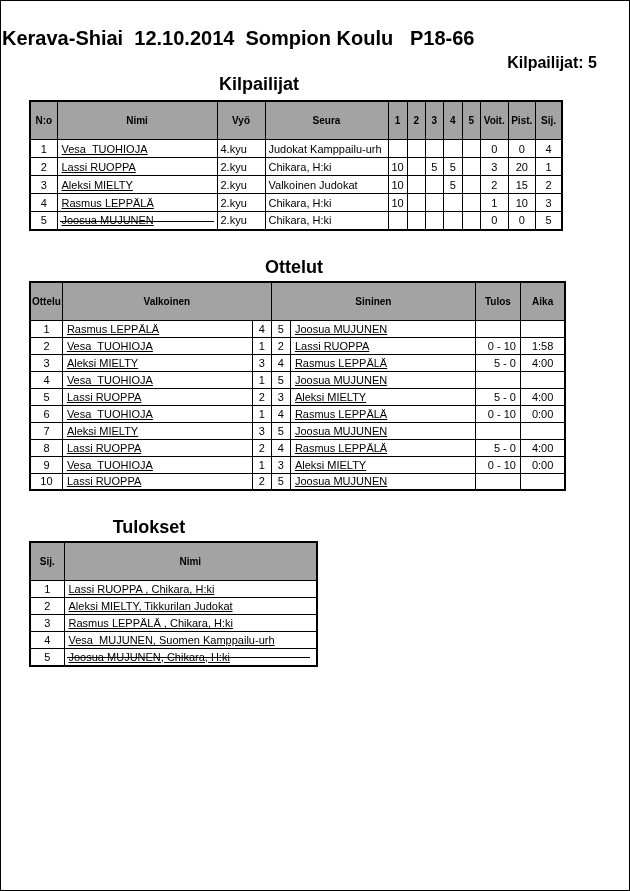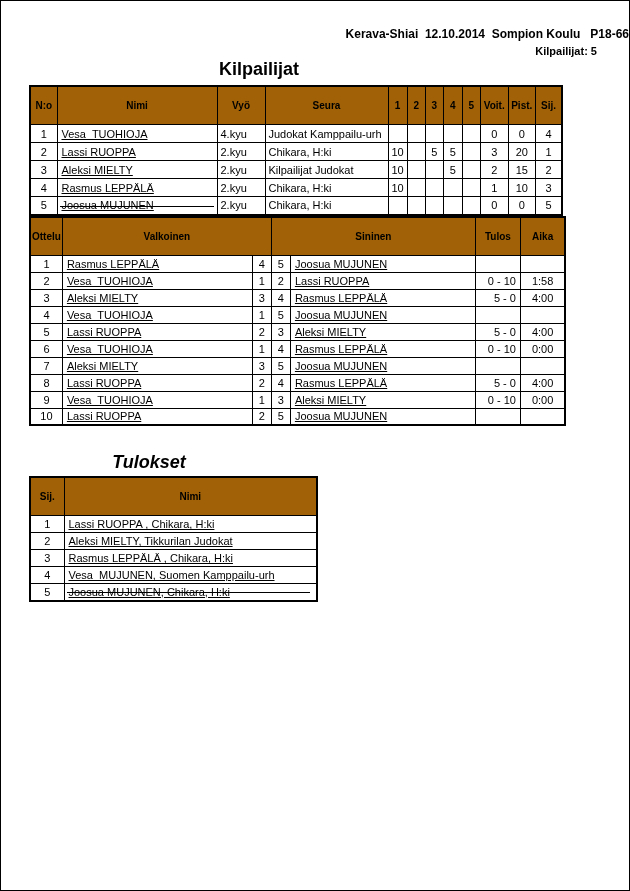"Kerava-Shiai 12.10.2014 Sompion Koulu" .title { font-size: 12px -> 20px; text-align: right -> left }
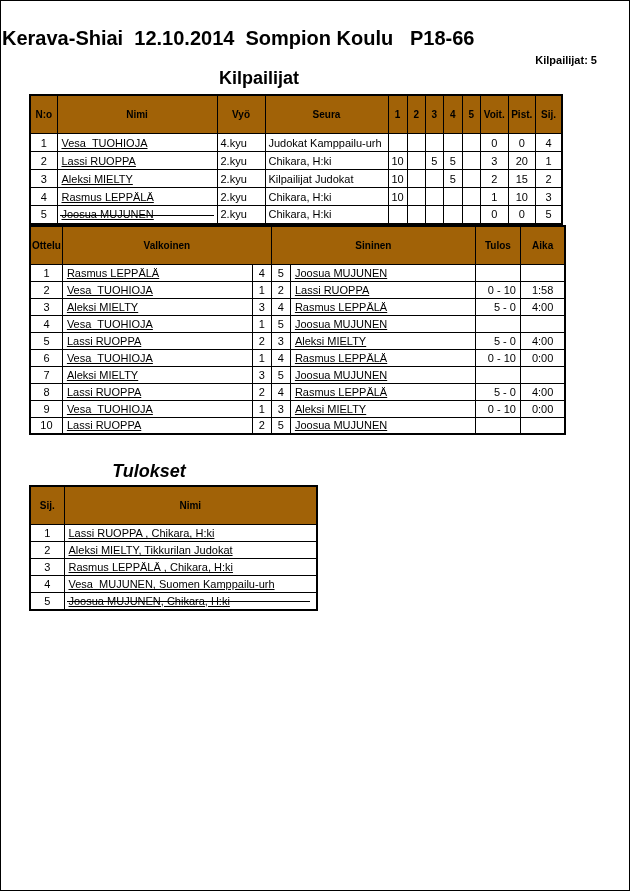"Kilpailijat: 5" .count { font-size: 11px -> 16px }
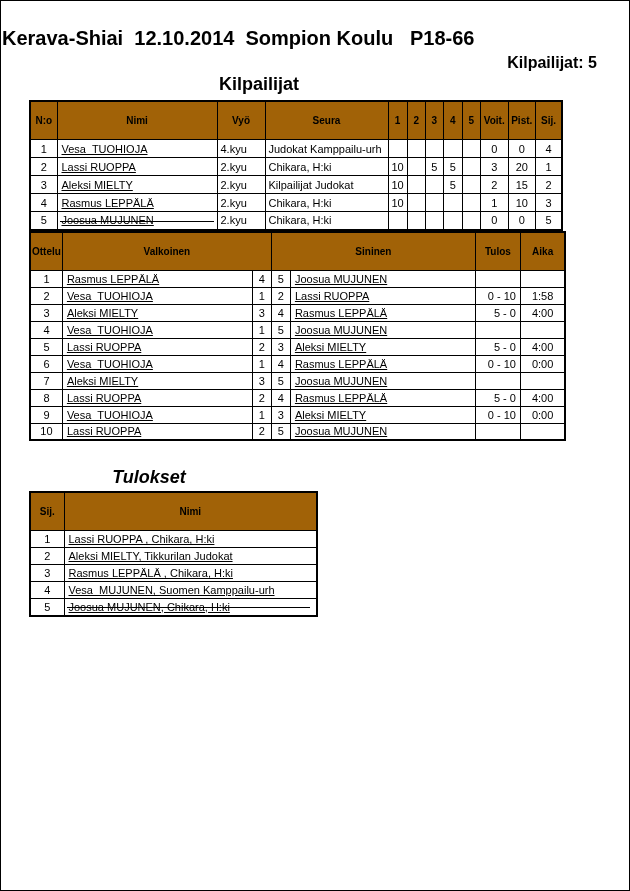"N:o" thead th { background: #a16207 -> #a3a3a3 }
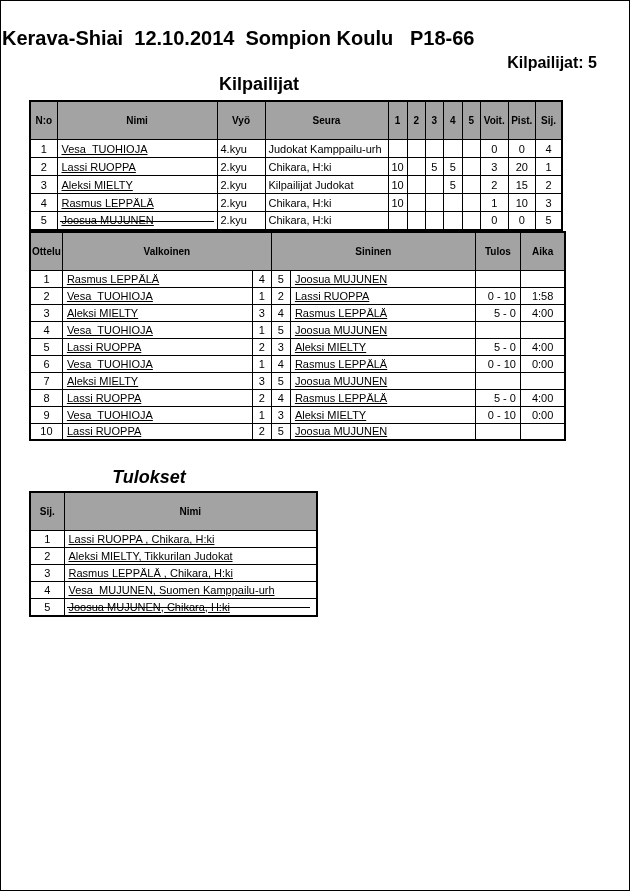"Kilpailijat Judokat" td { text: Kilpailijat -> Valkoinen }
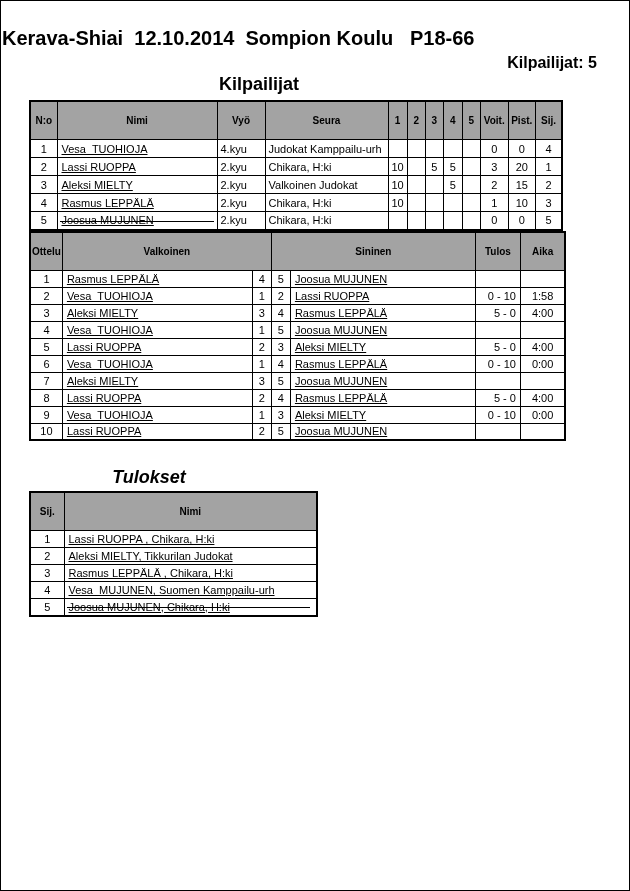"Ottelut" h2.sec { html: none -> <h2>Ottelut</h2> }
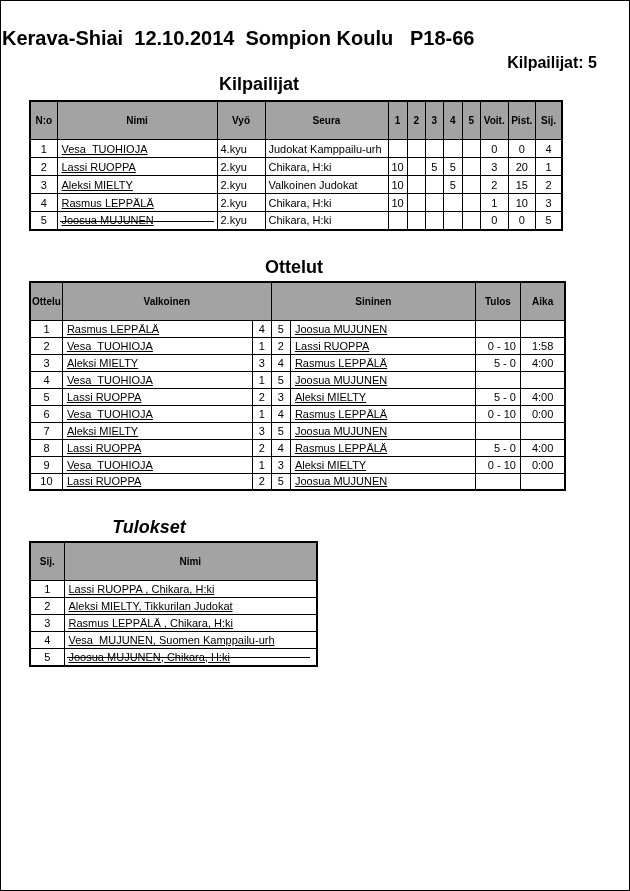"Tulokset" .sec-t { font-style: italic -> none }
